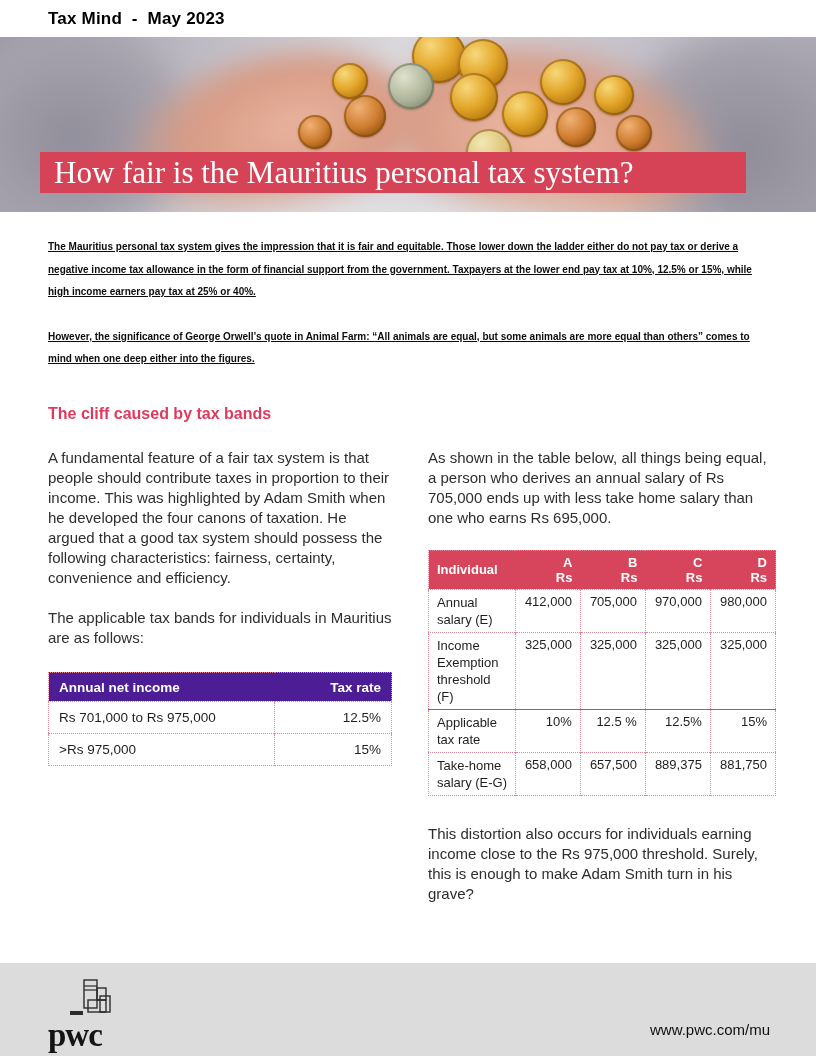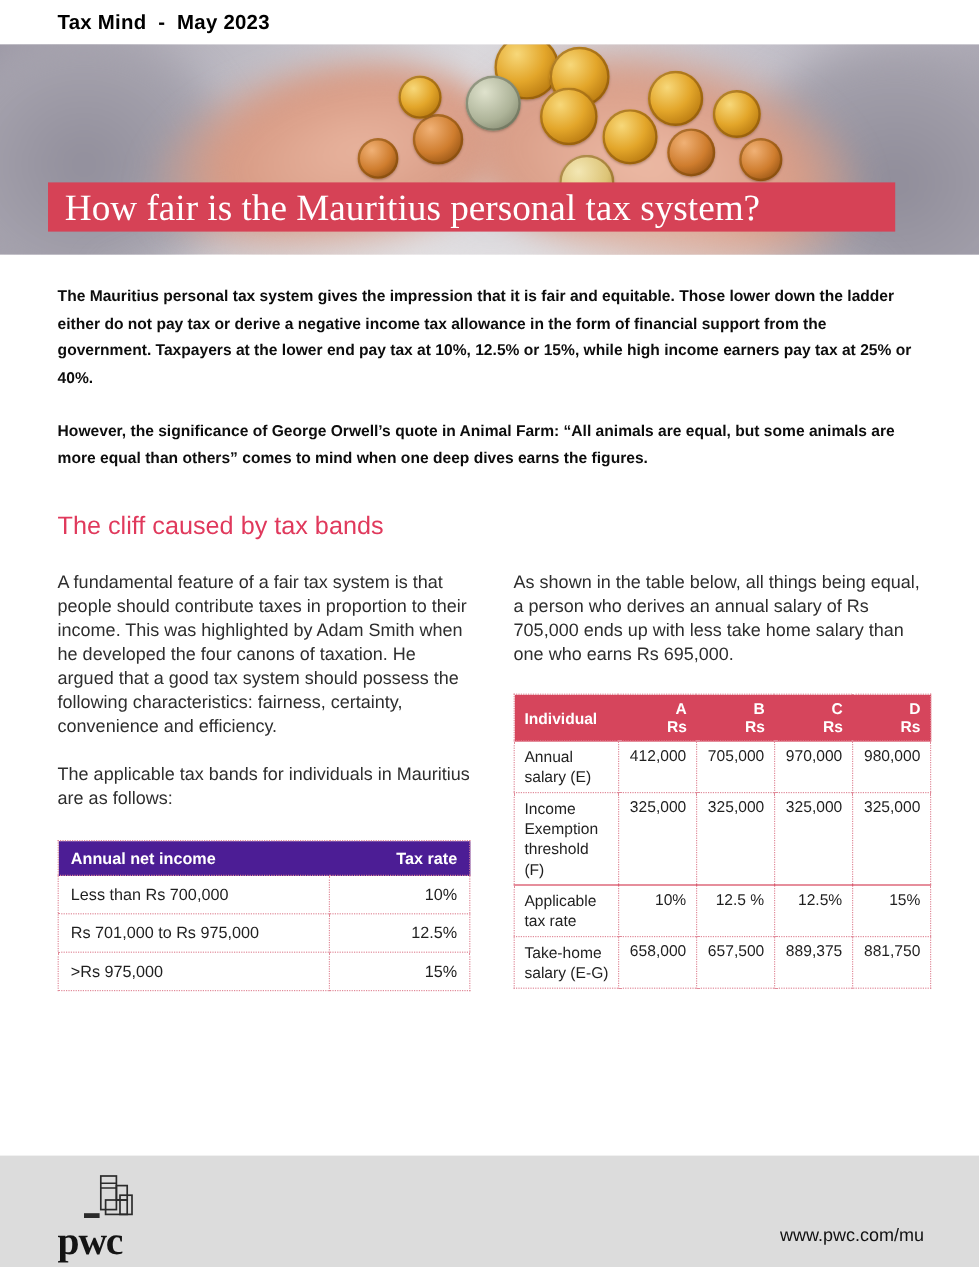"The Mauritius personal tax system" .intro { font-size: 13px -> 10px; text-decoration: none -> underline }
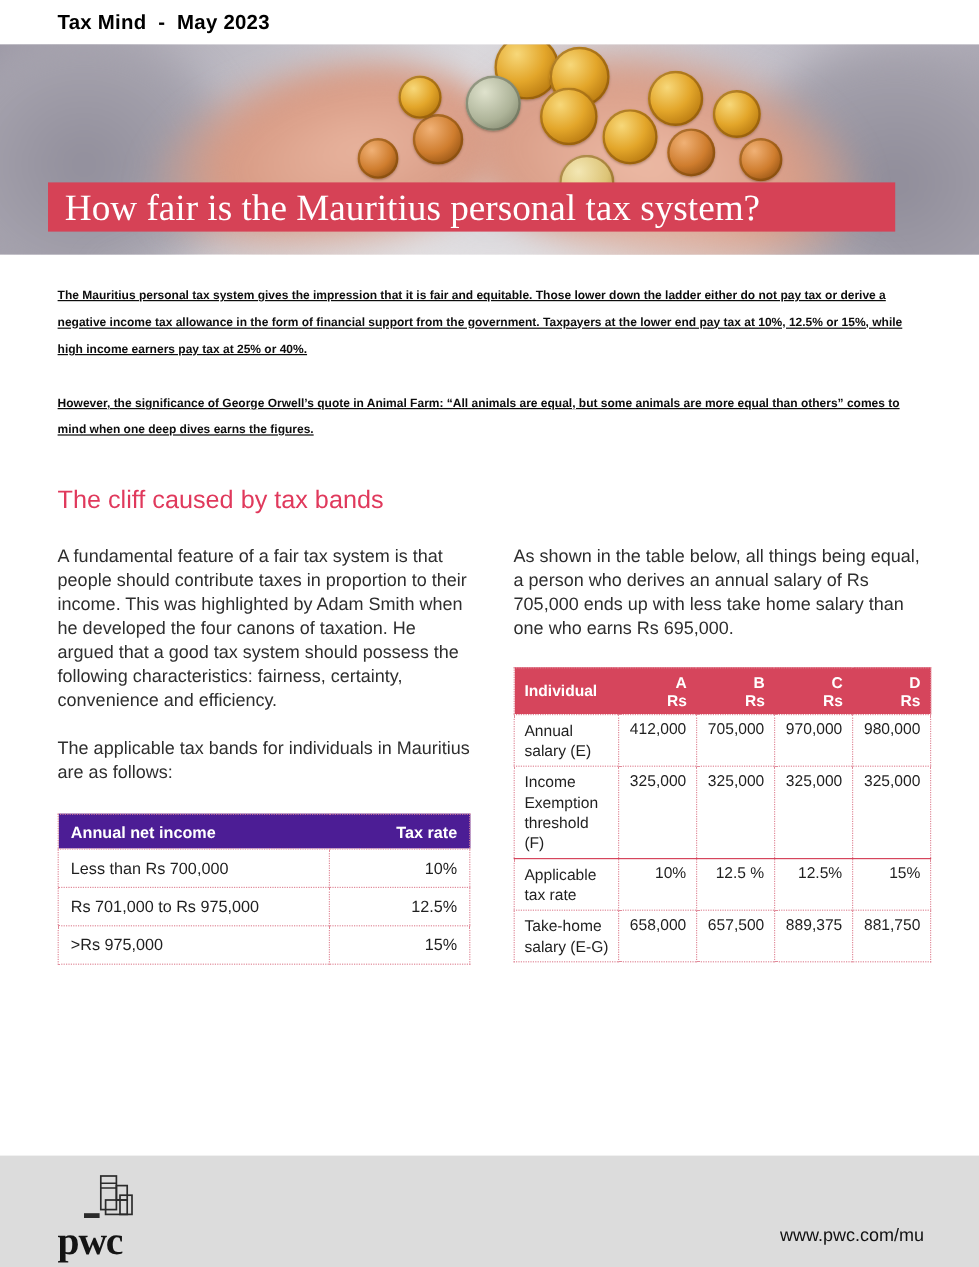"However, the significance of George" p.intro { text: dives earns -> either into }
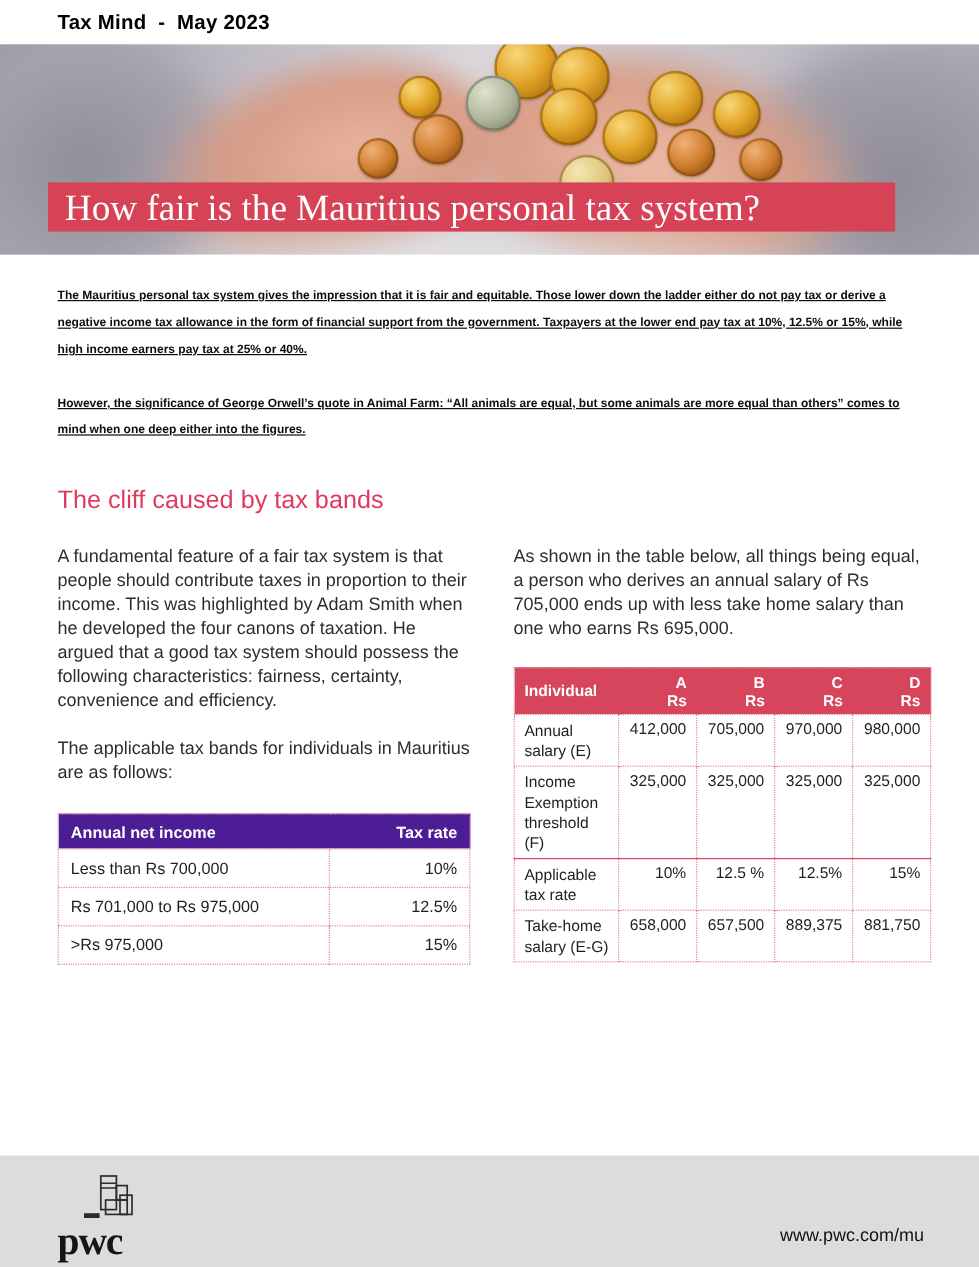"The cliff caused by tax" .section-heading { font-size: 21px -> 16px; font-weight: normal -> bold }
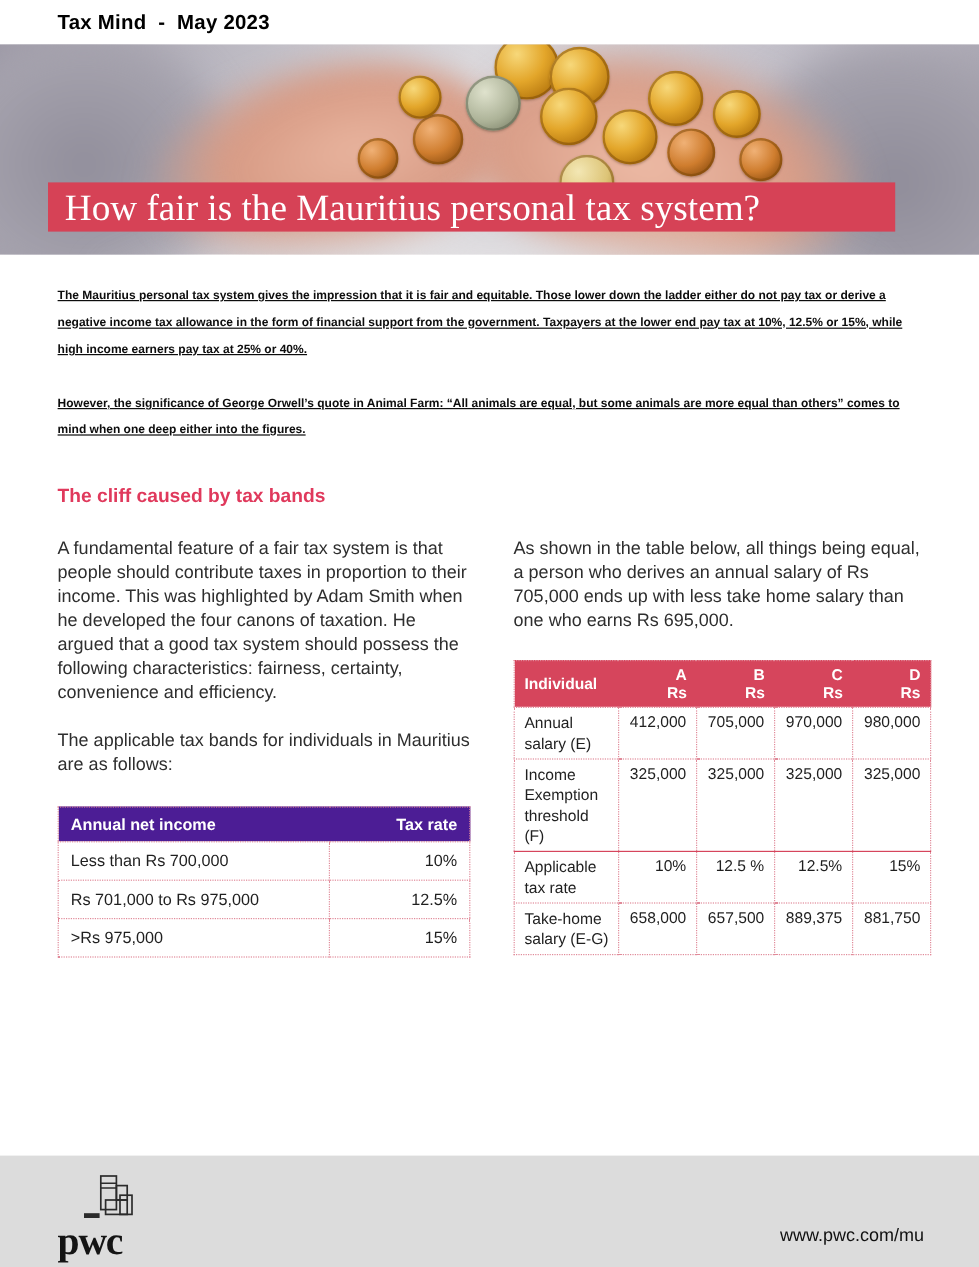"Less than Rs 700,000" tr { html: <tr> <td>Less than Rs 700,000</td> <td>10%</td> </tr> -> none }
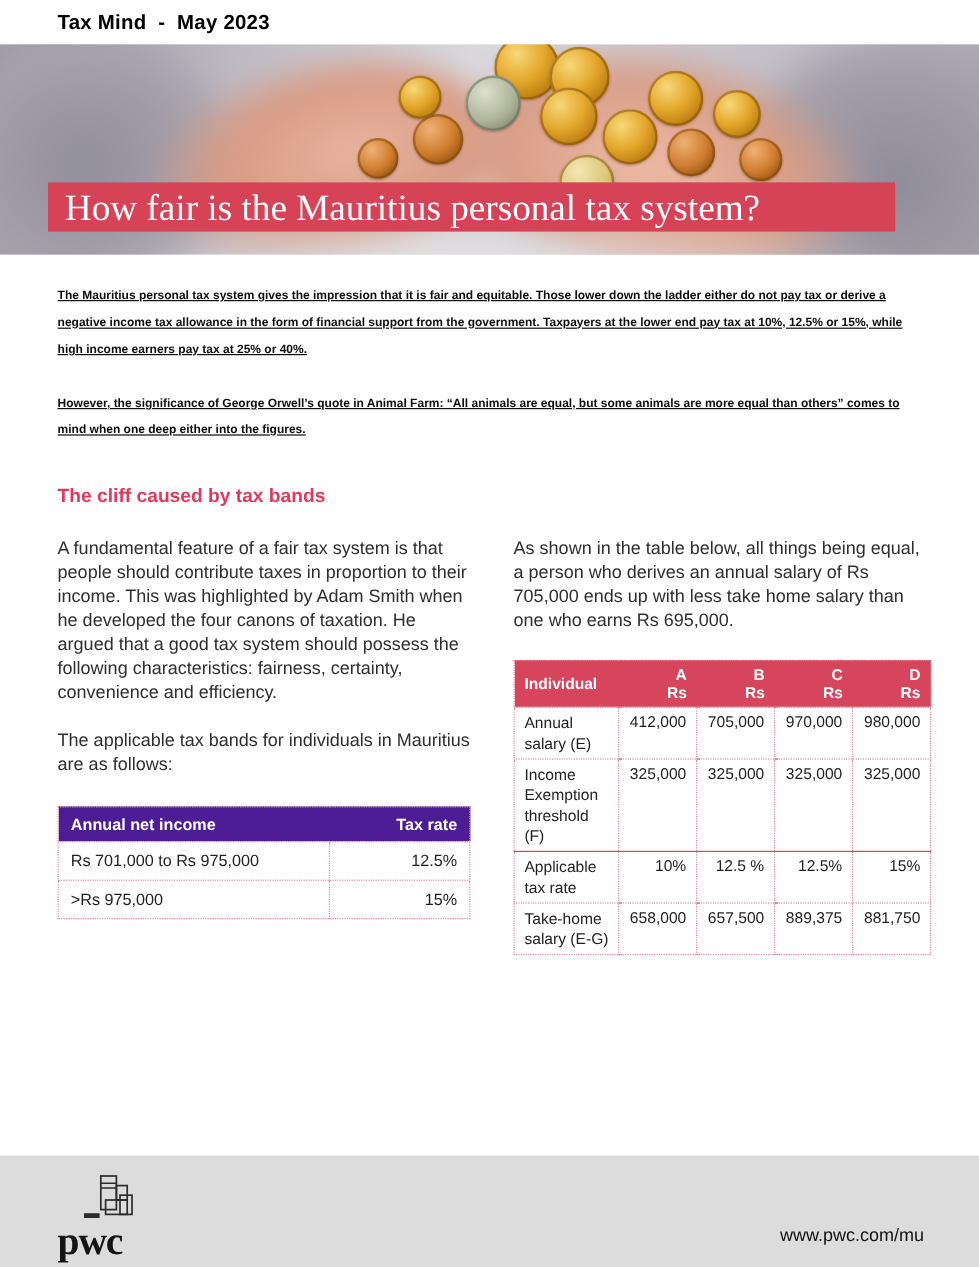"This distortion also occurs for" p.body-p { html: none -> <p>This distortion also occurs for individuals earning income close to the Rs 975,000 threshold. Surely, this is enough to make Adam Smith turn in his grave?</p> }
